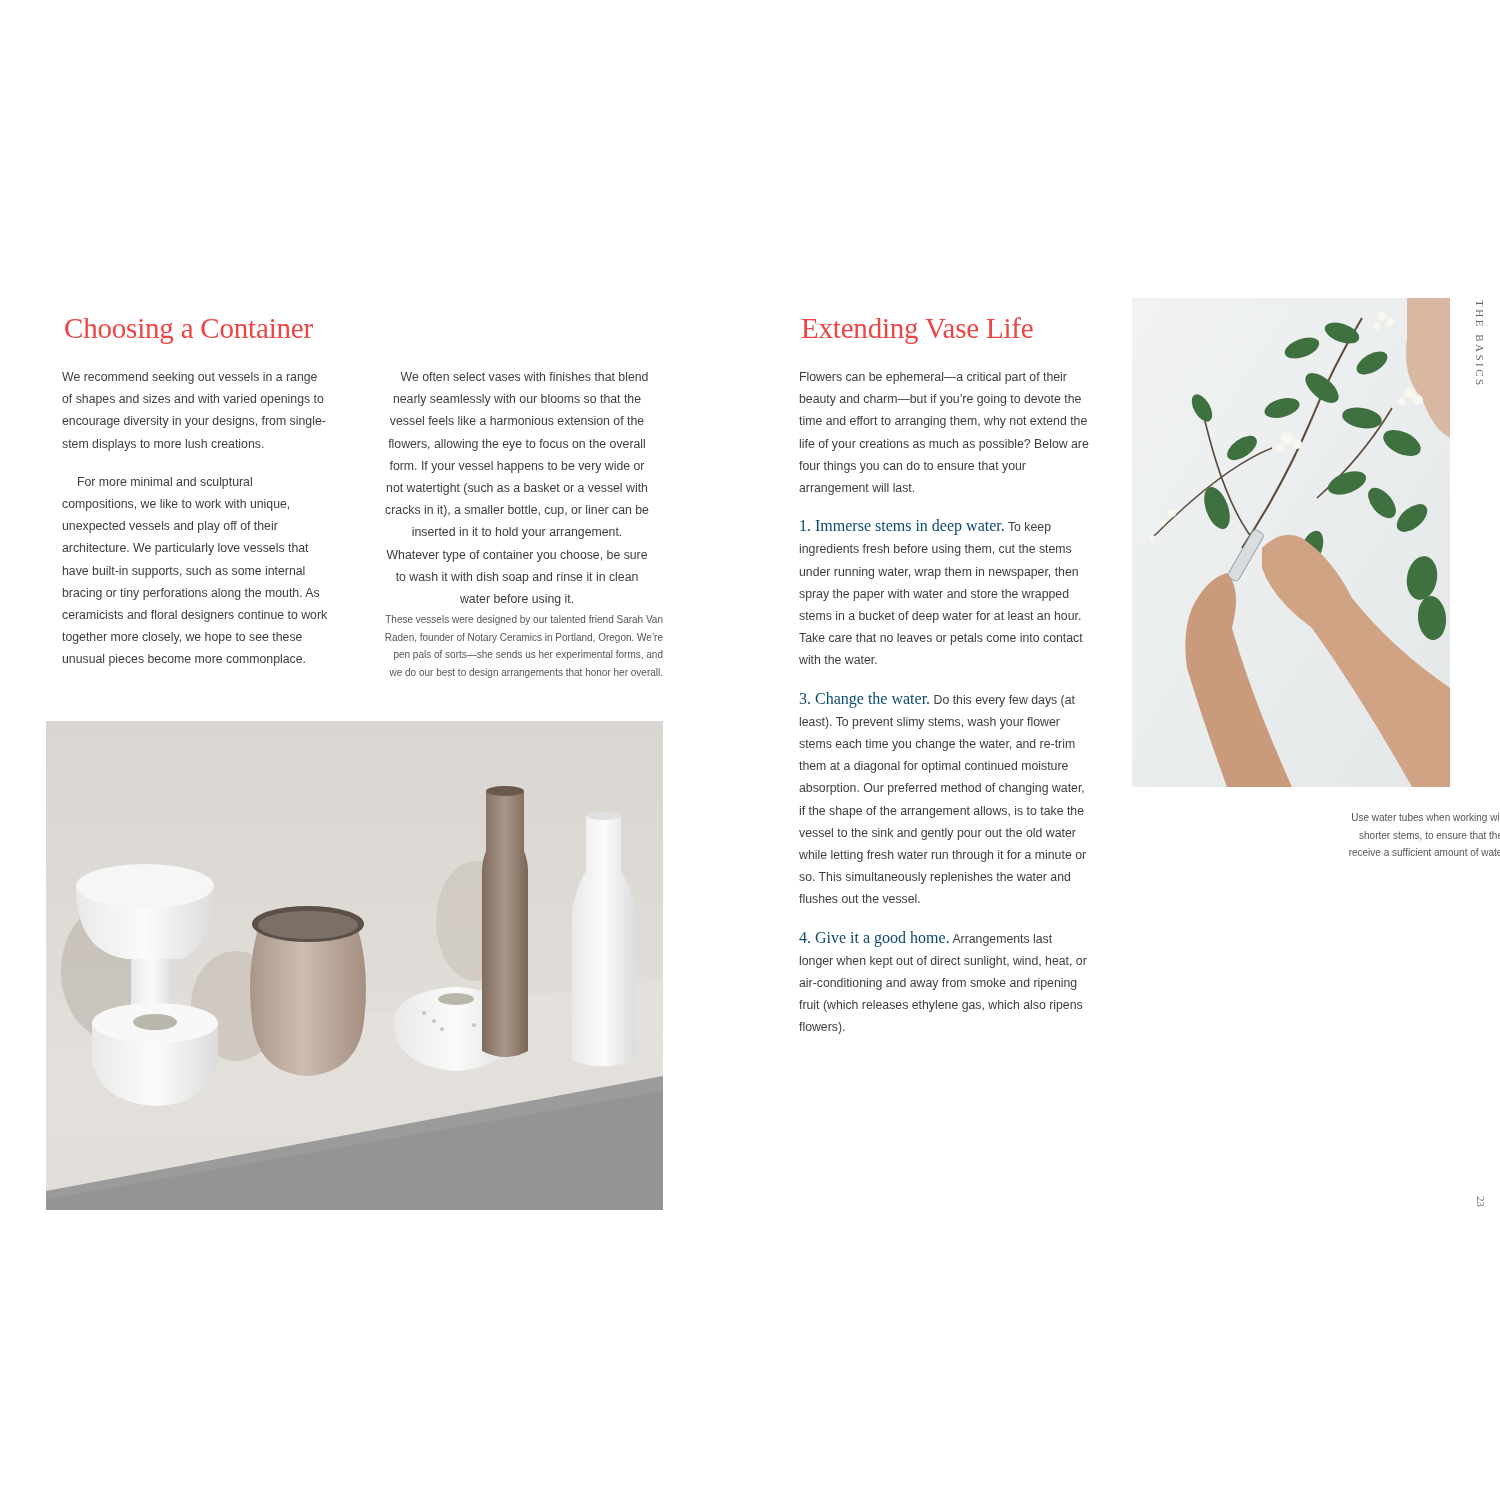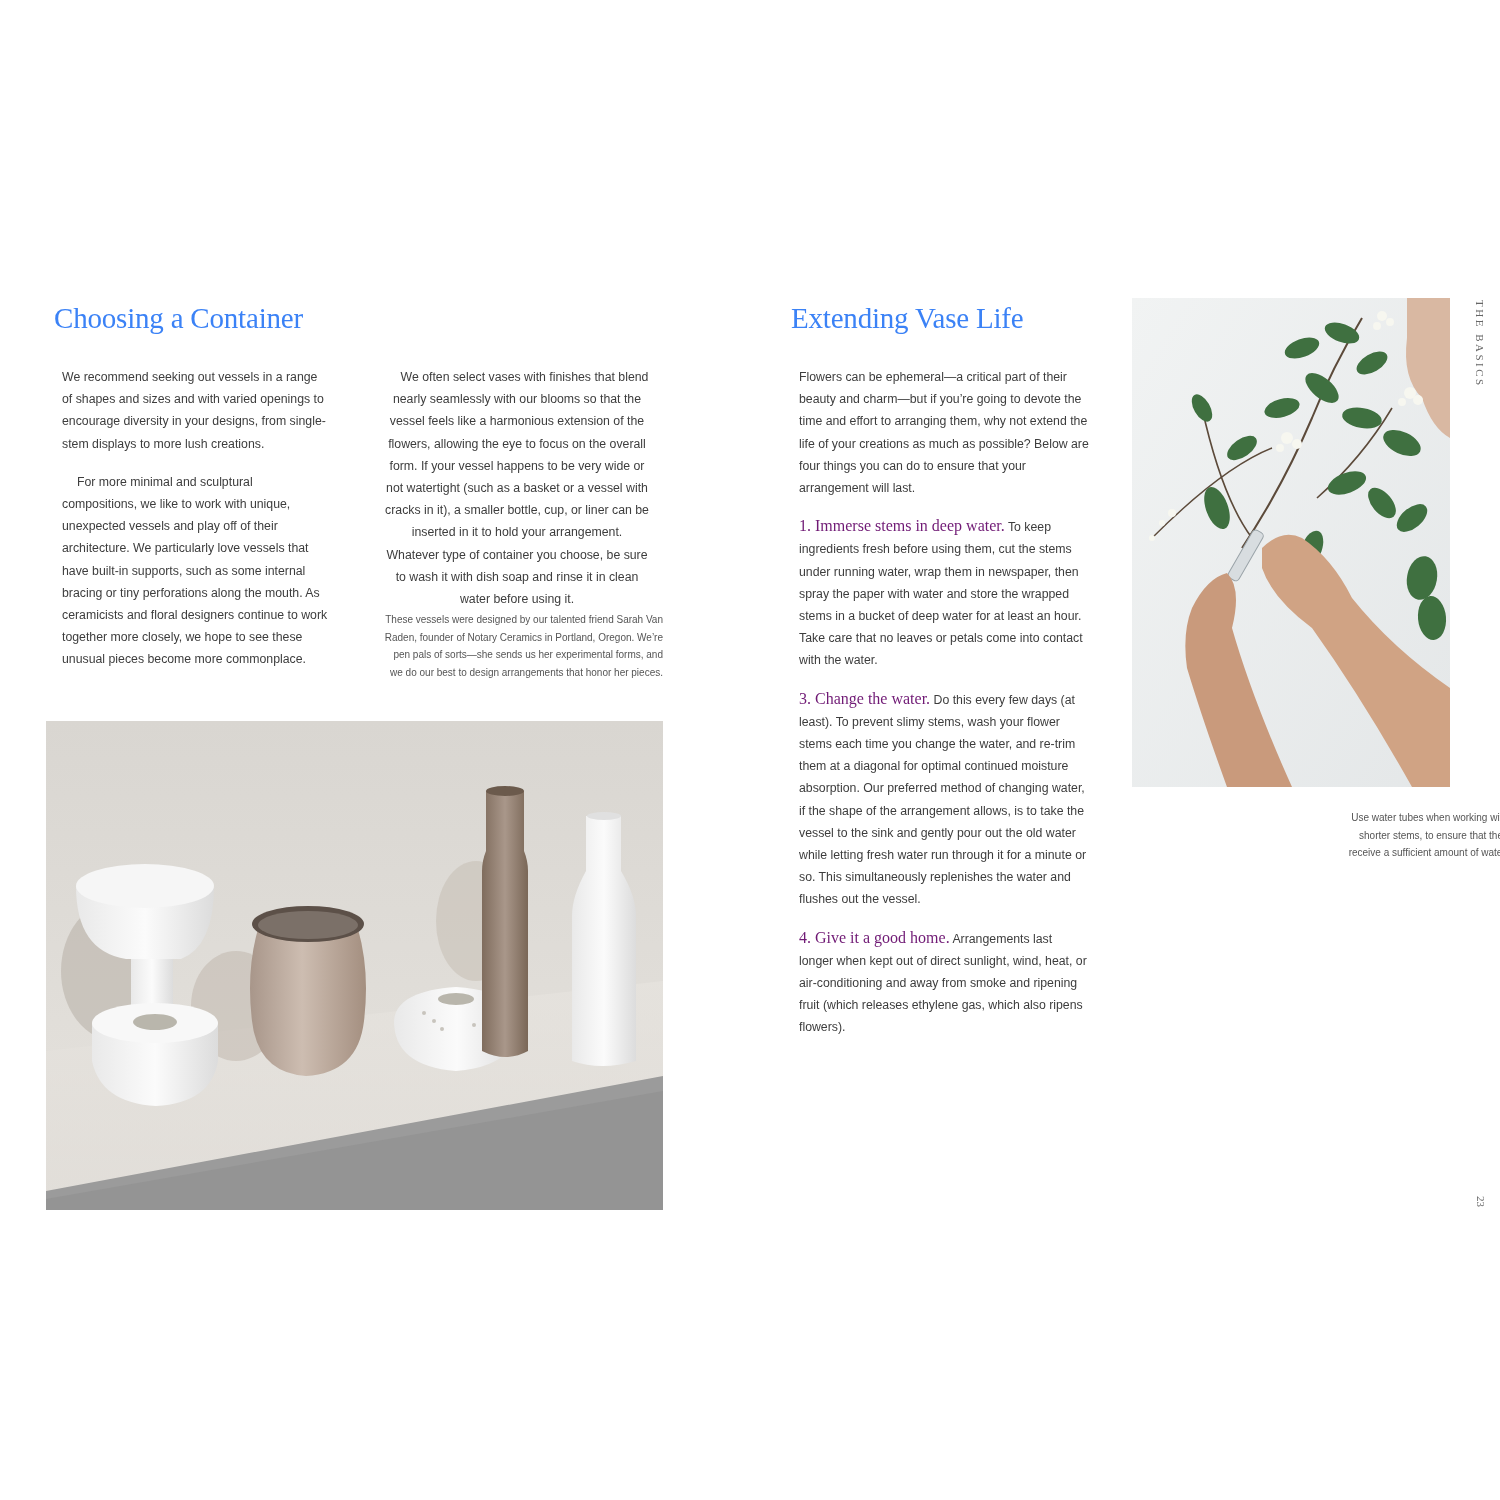"Choosing a Container" h2 { color: #3b82f6 -> #ef4444; margin: 8px -> 18px }
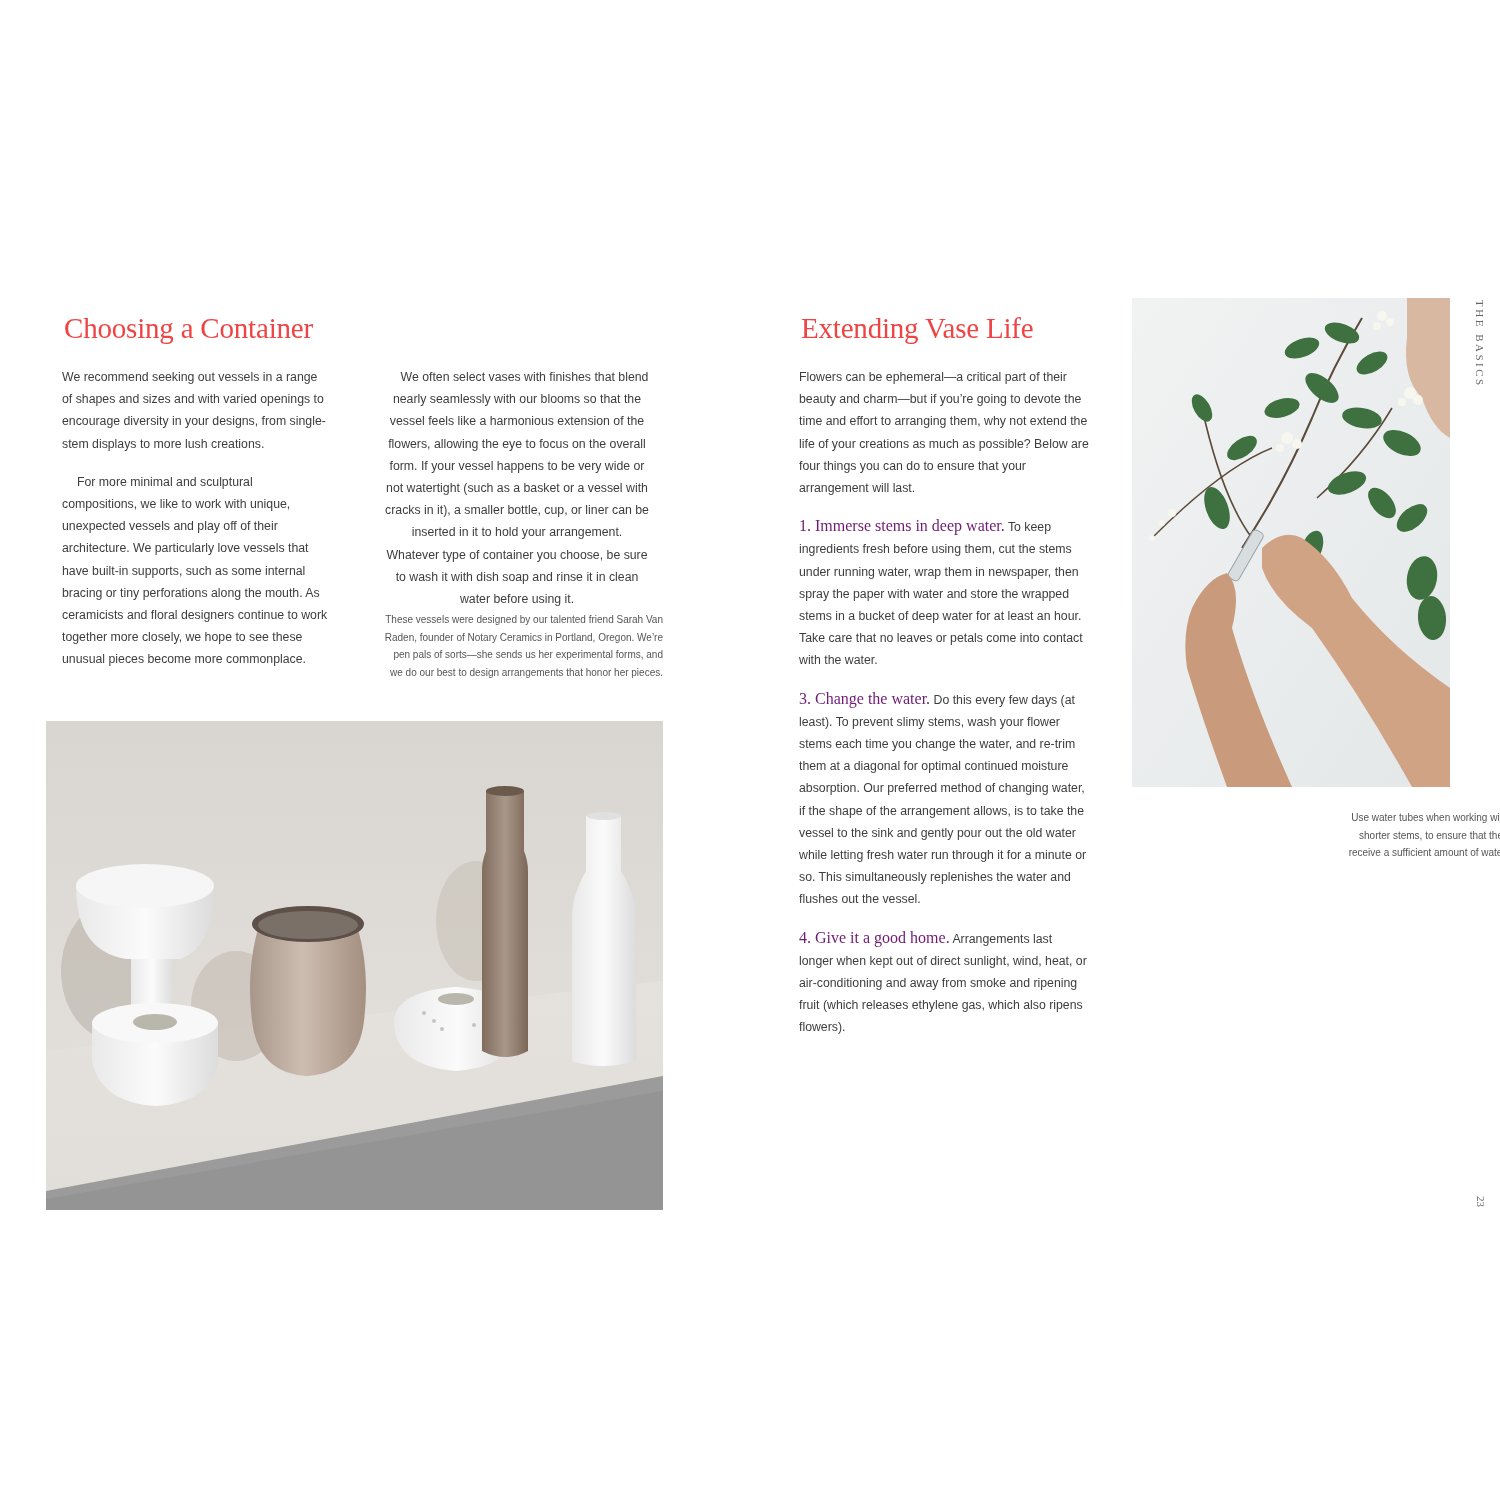"1. Immerse stems in deep" .step-title { color: #701a75 -> #0c4a6e }
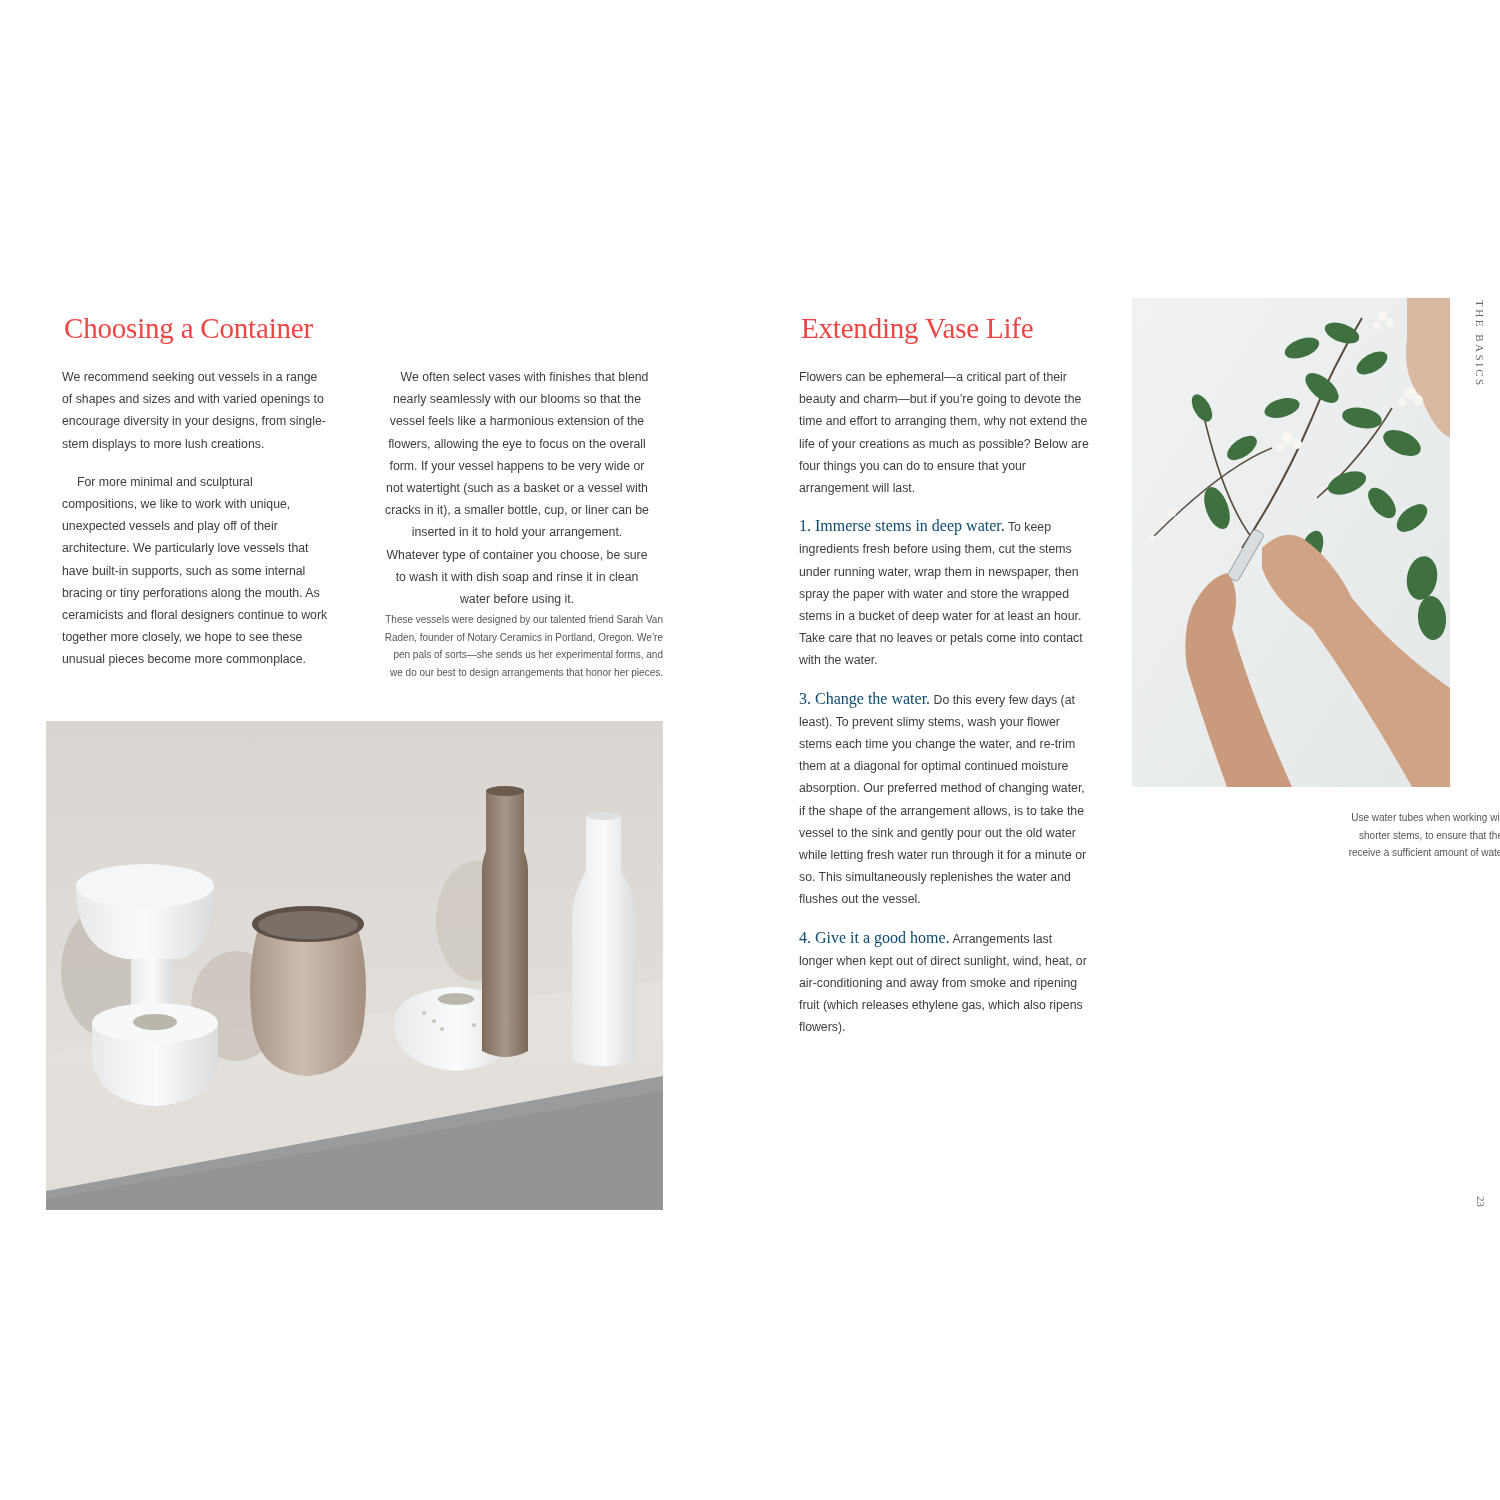"These vessels were designed by" div.abs { text: pieces -> overall }
